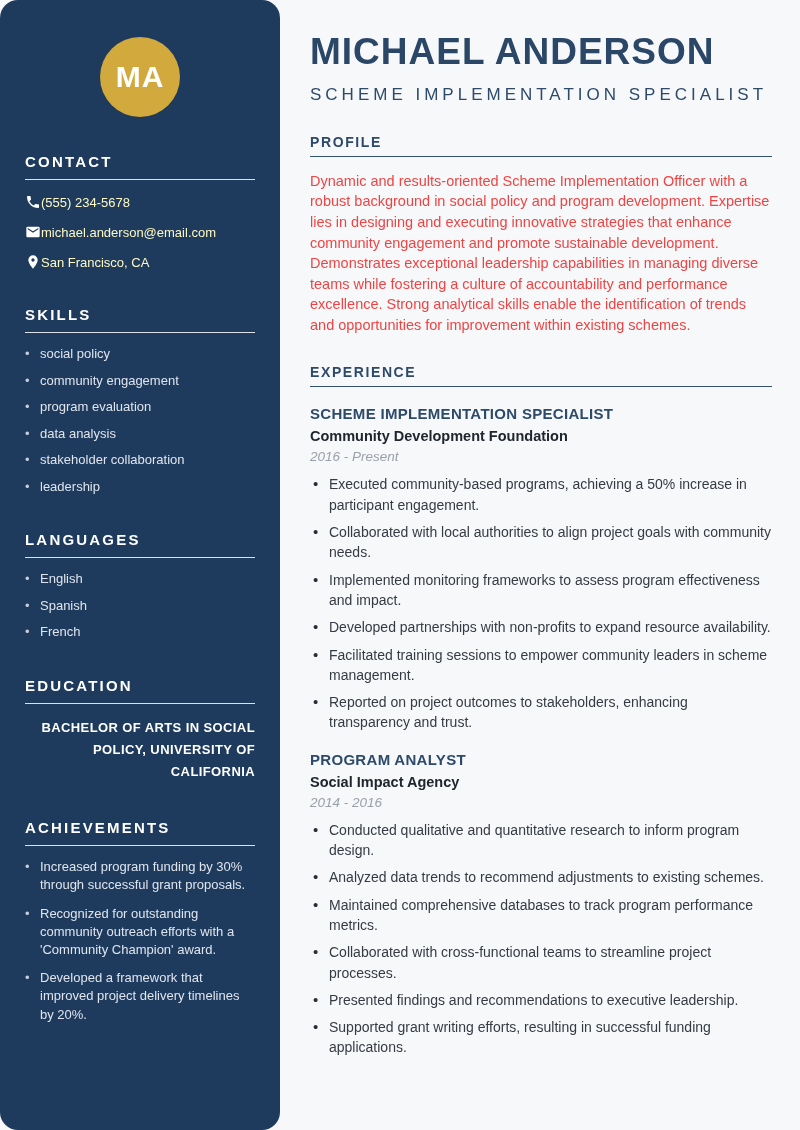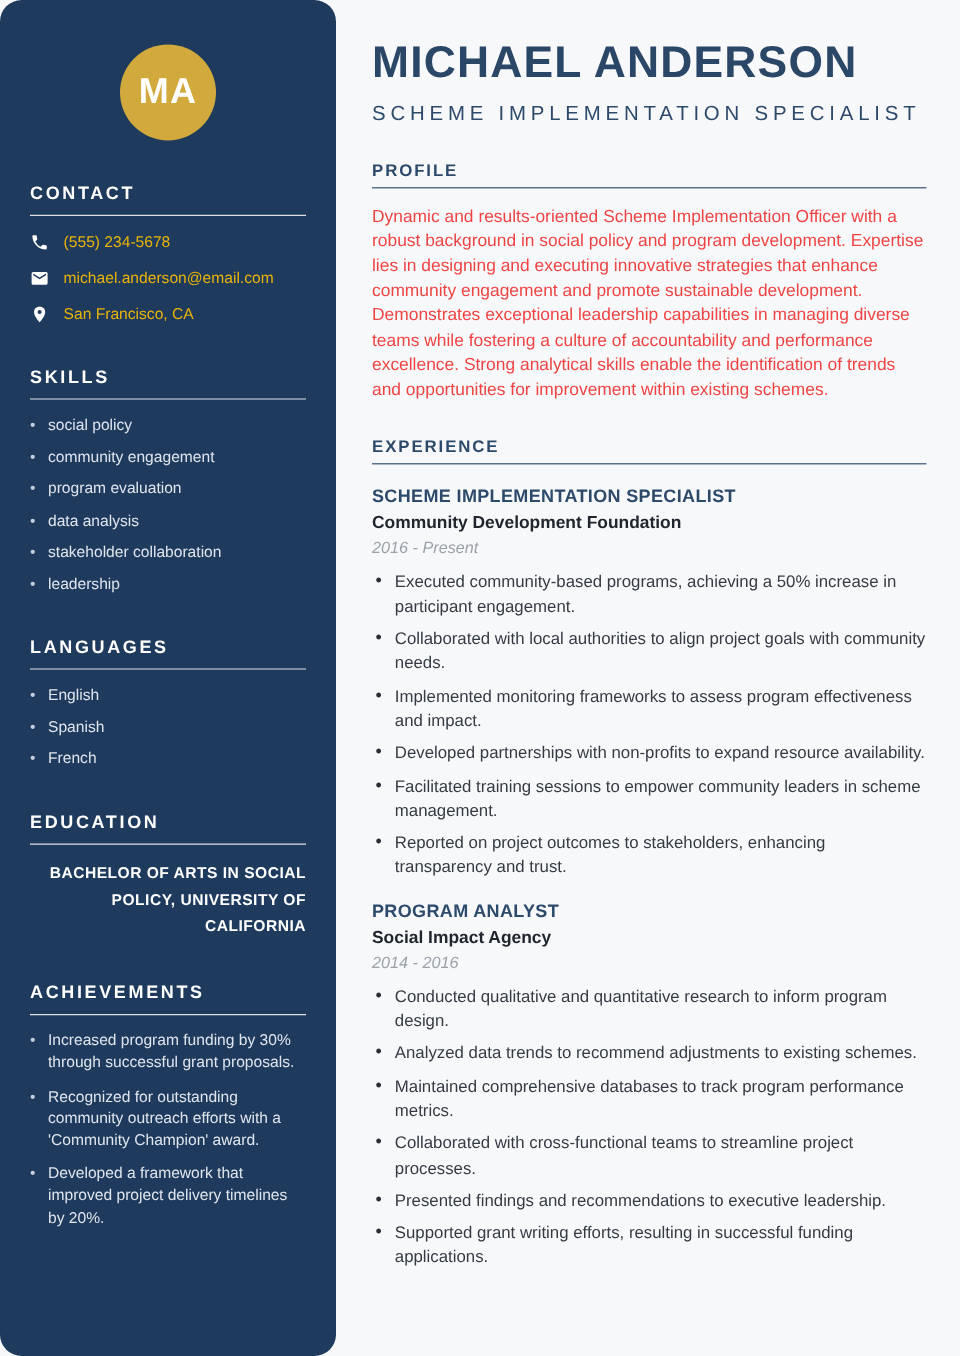"(555) 234-5678" .contact-row { align-items: none -> center; color: #eab308 -> #fef9c3; gap: 12px -> 0 }
